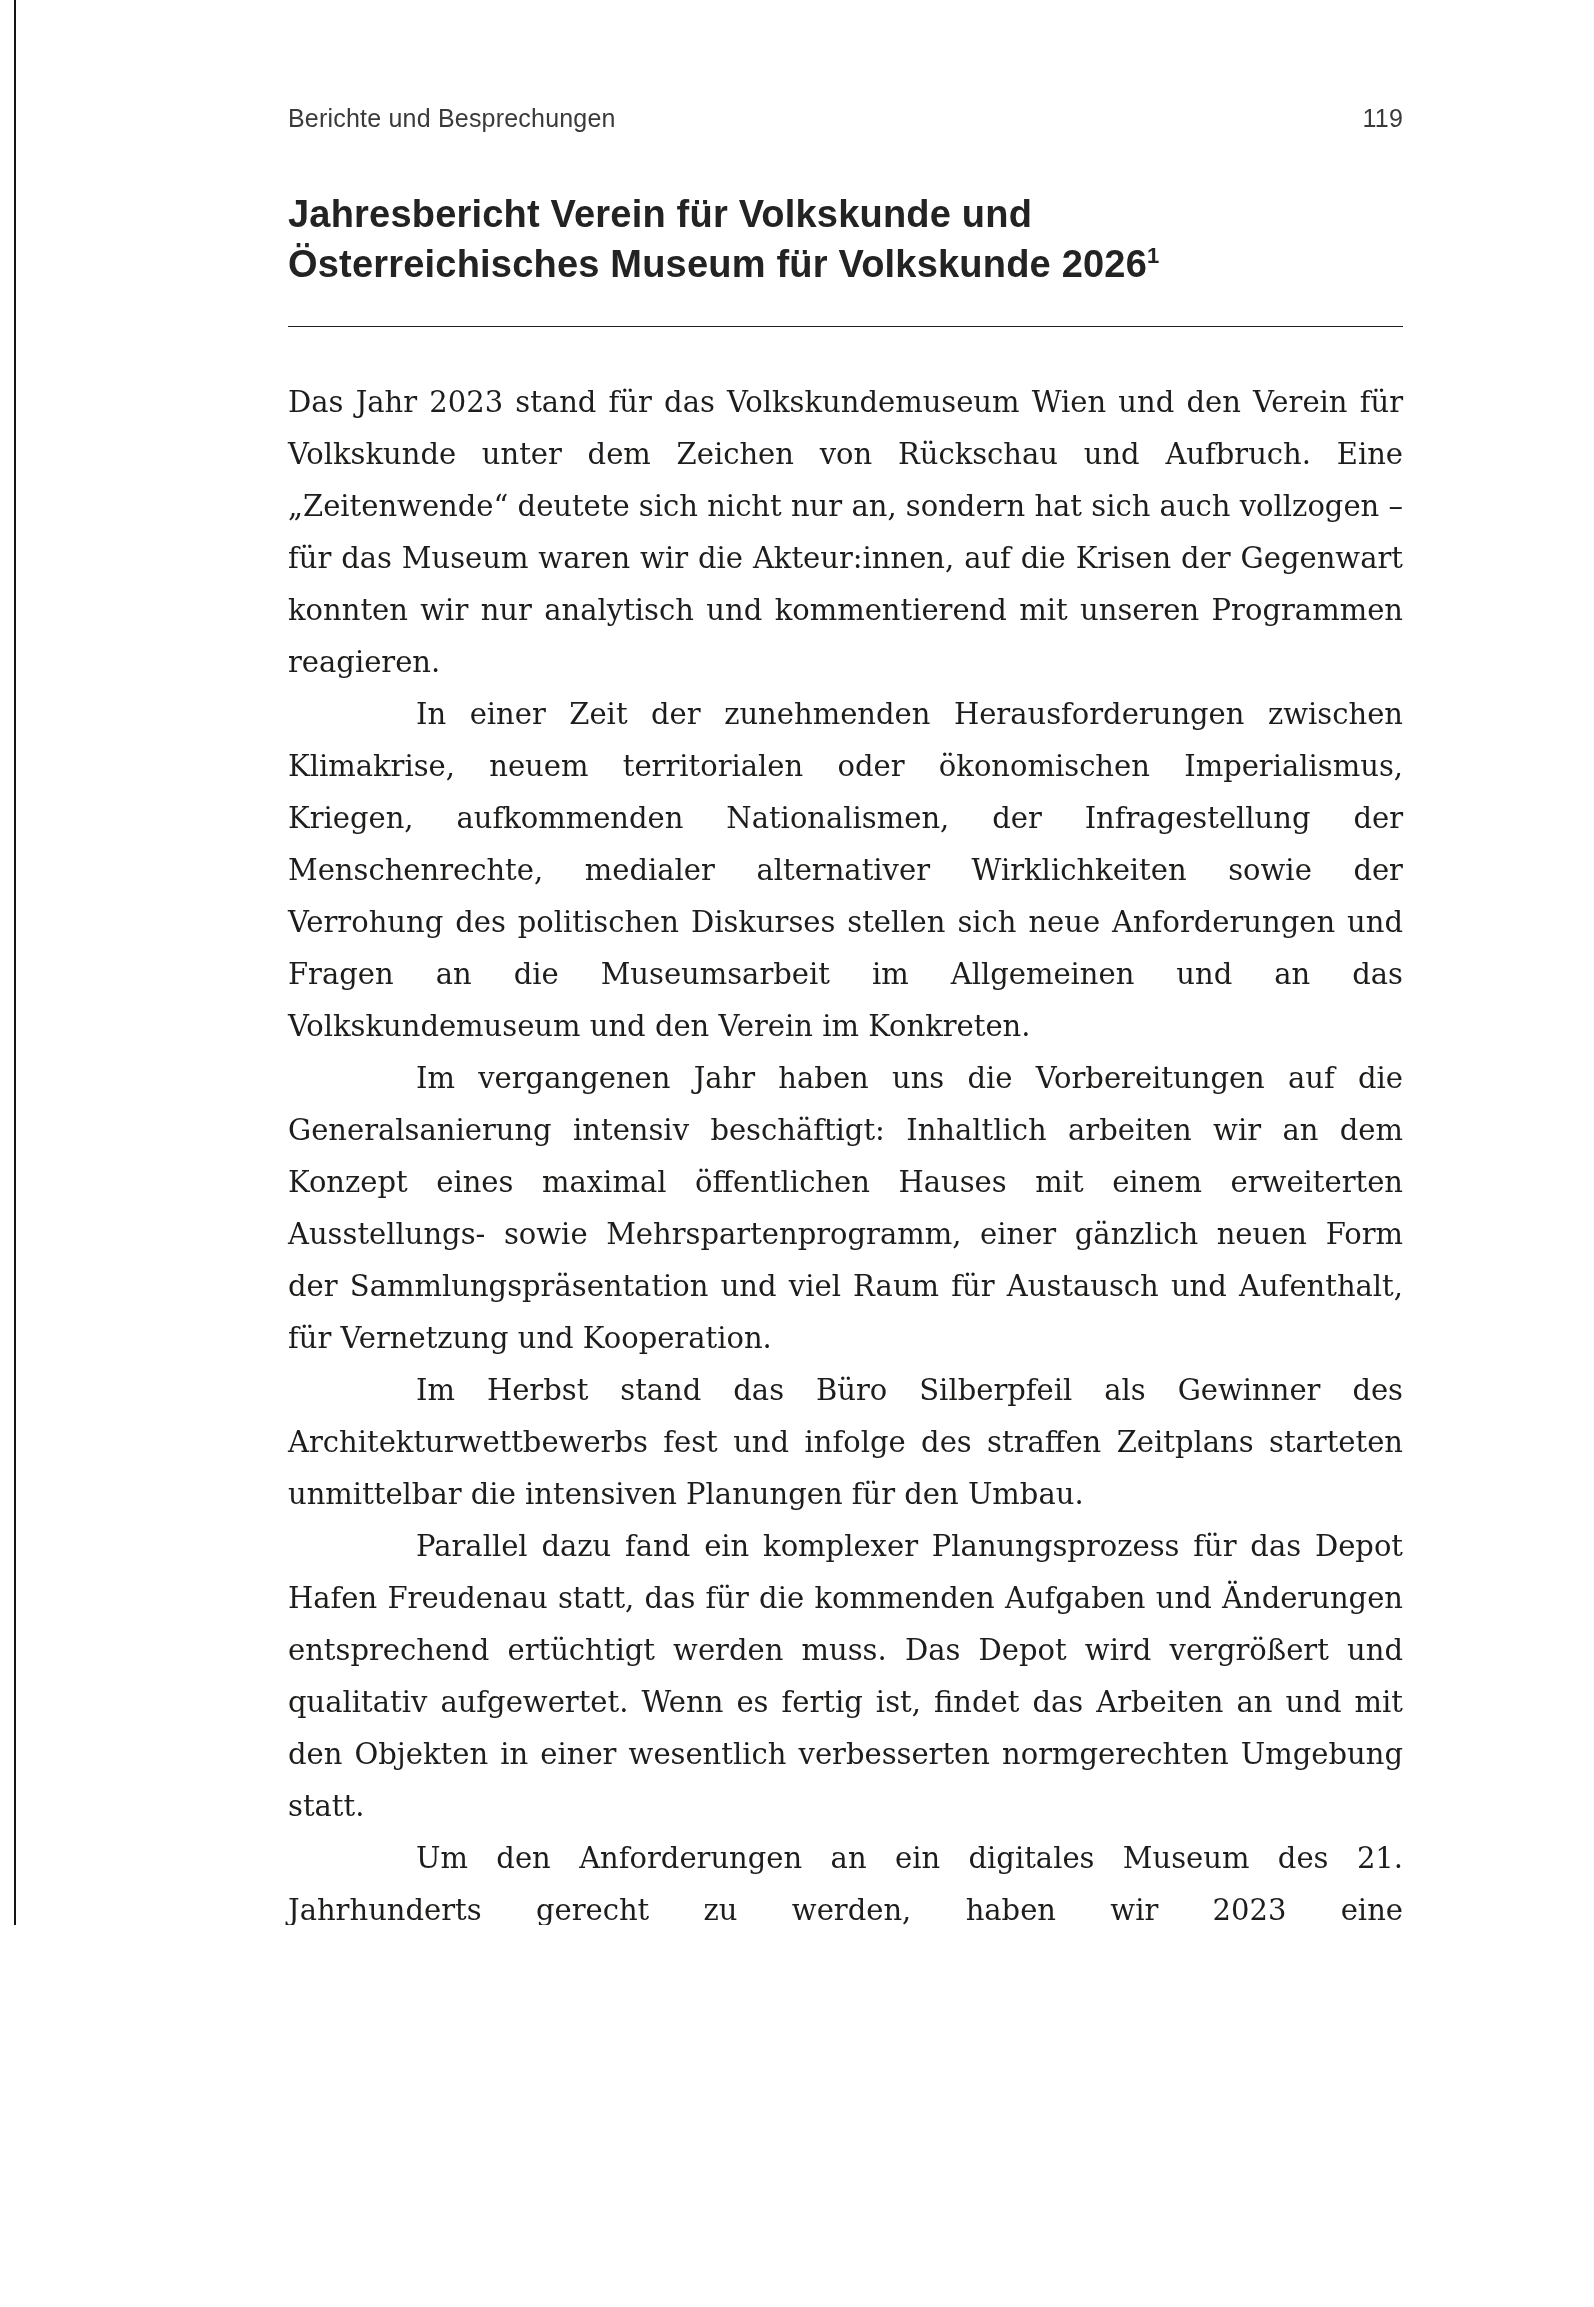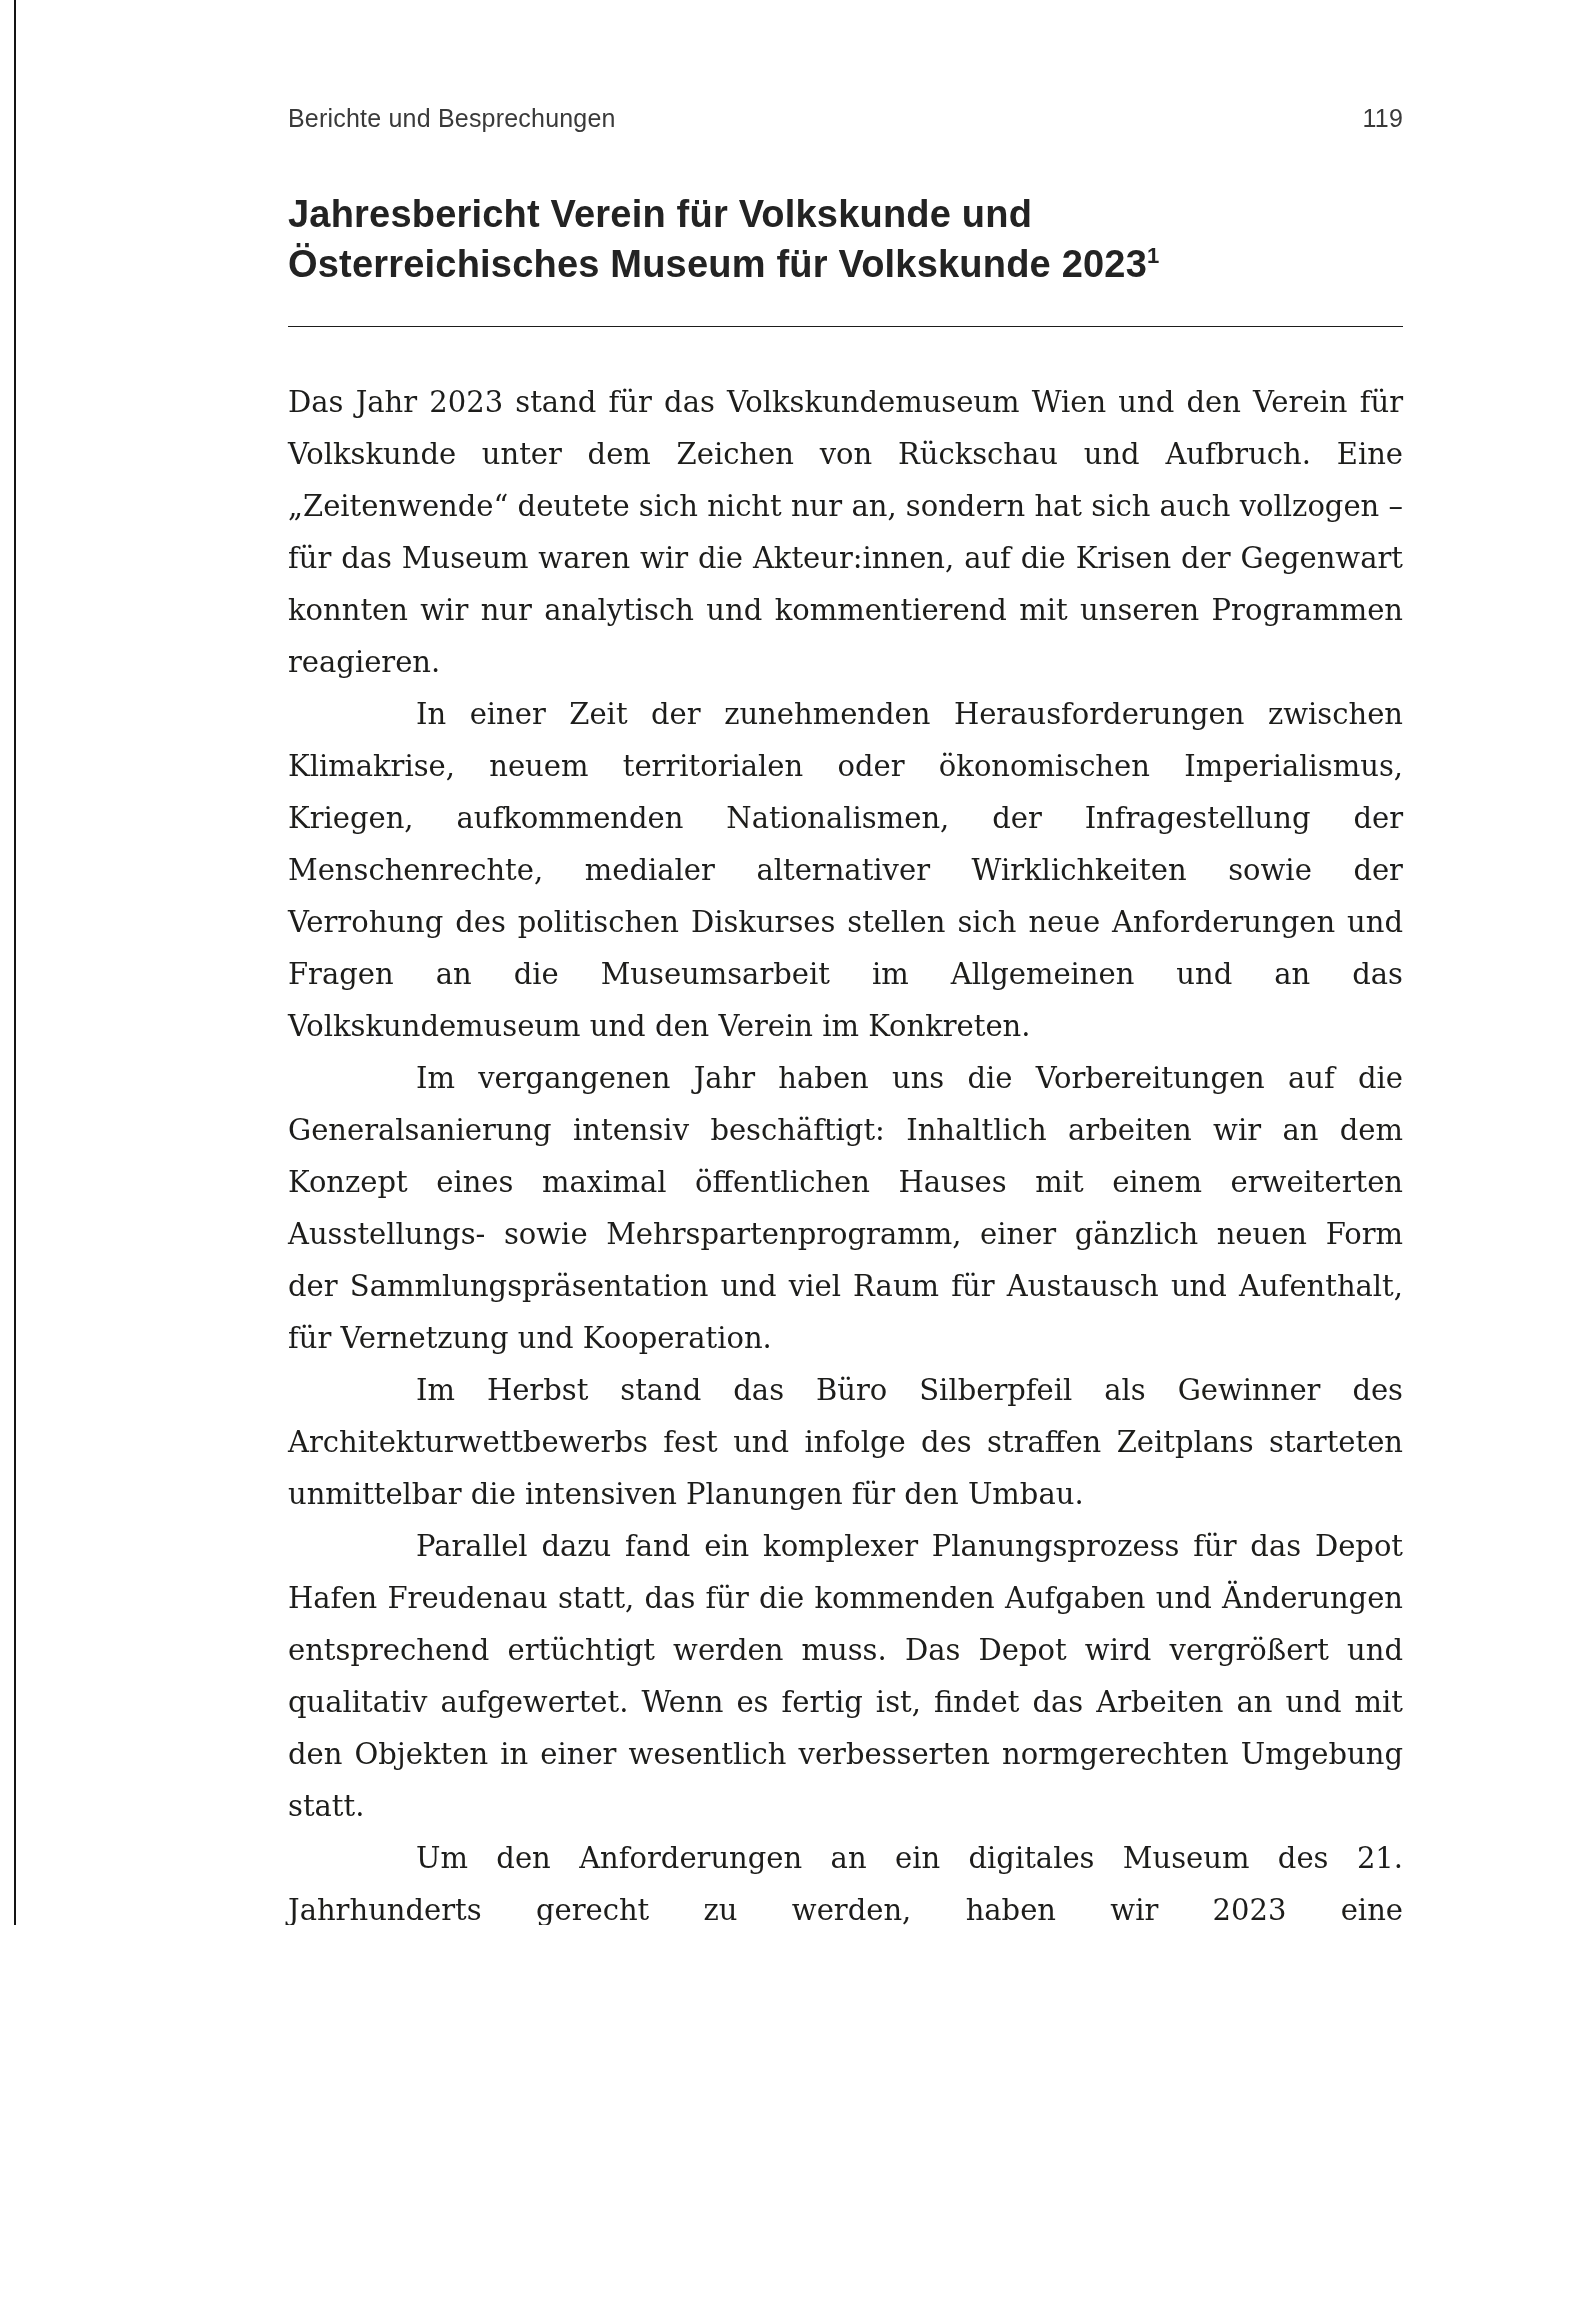"Österreichisches Museum für Volkskunde" span { text: 2023 -> 2026 }
